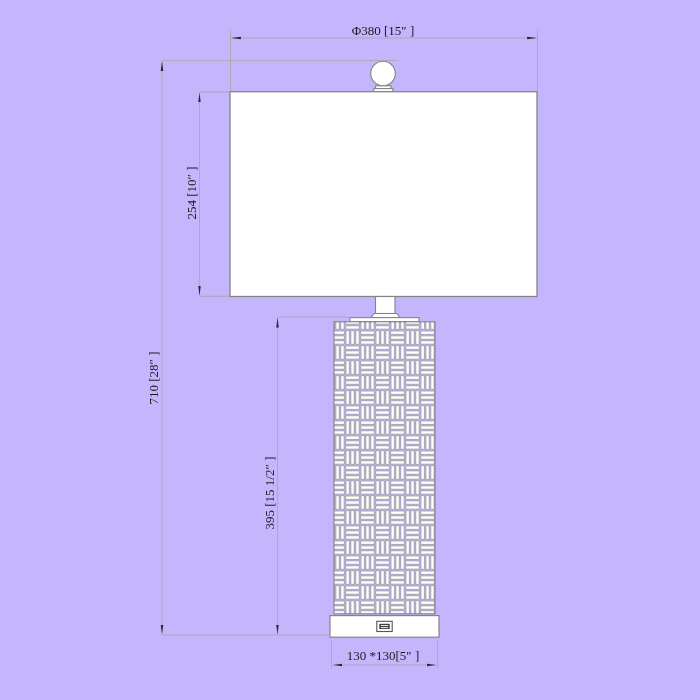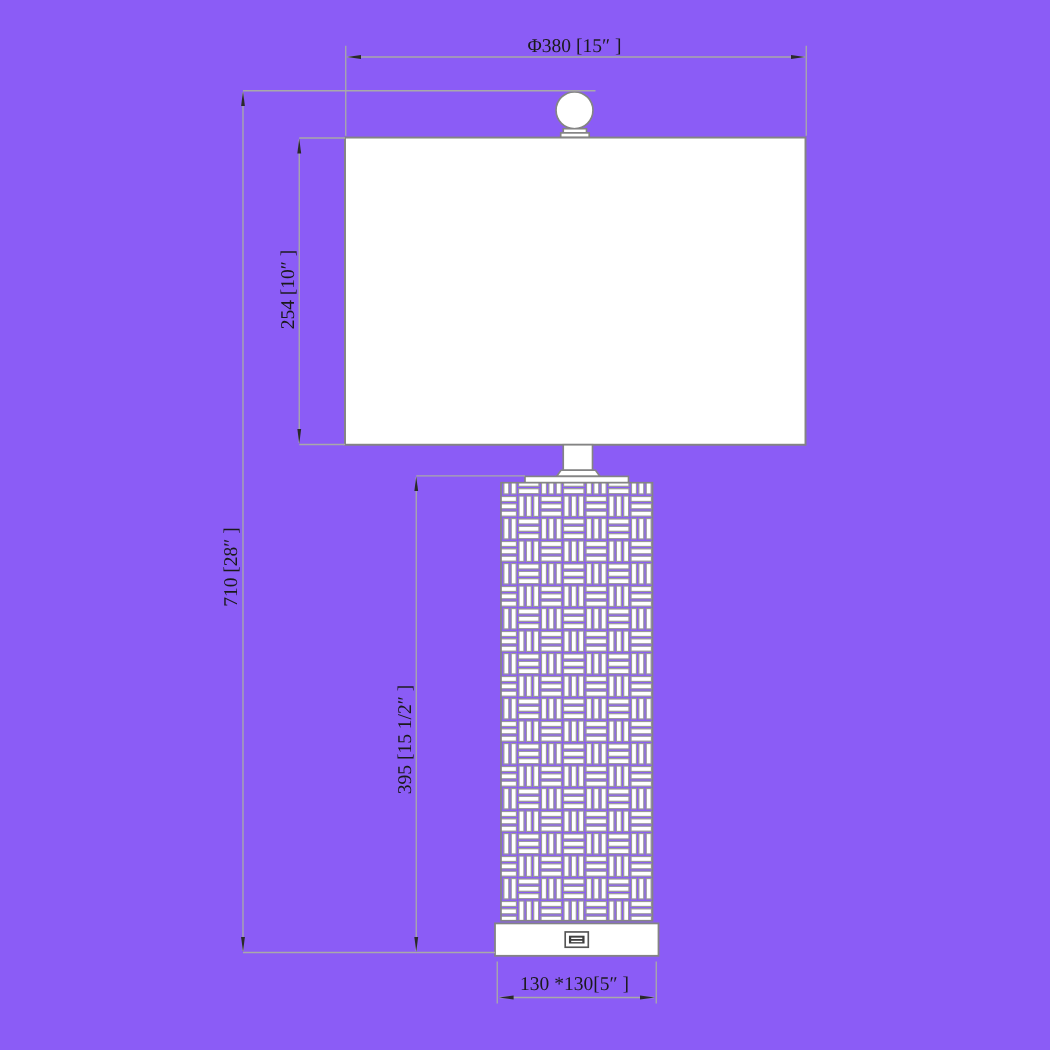"Φ380 [15″ ]" .stage { background: #8b5cf6 -> #c4b5fd }
